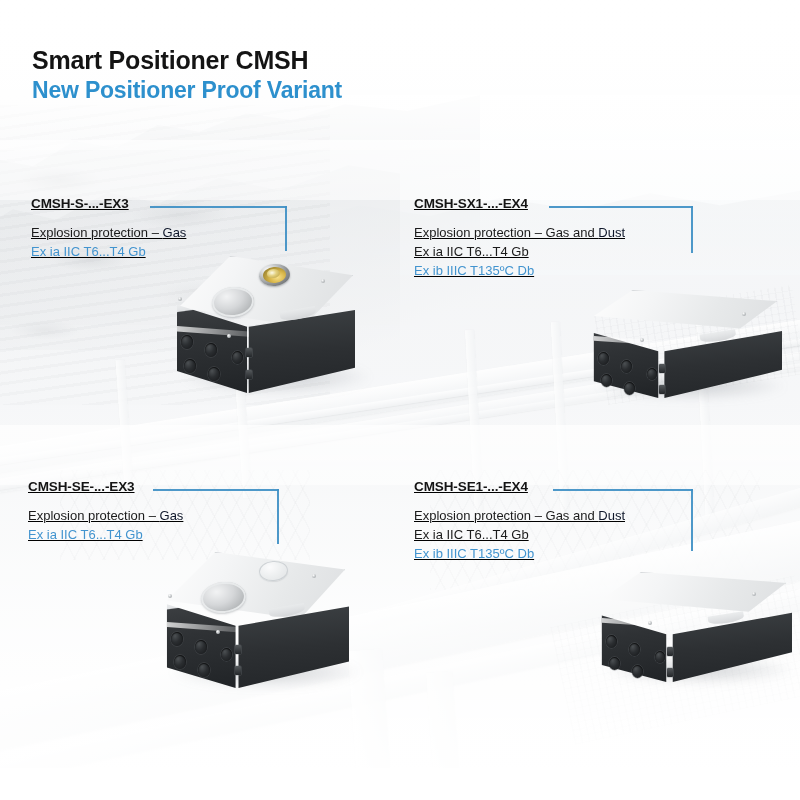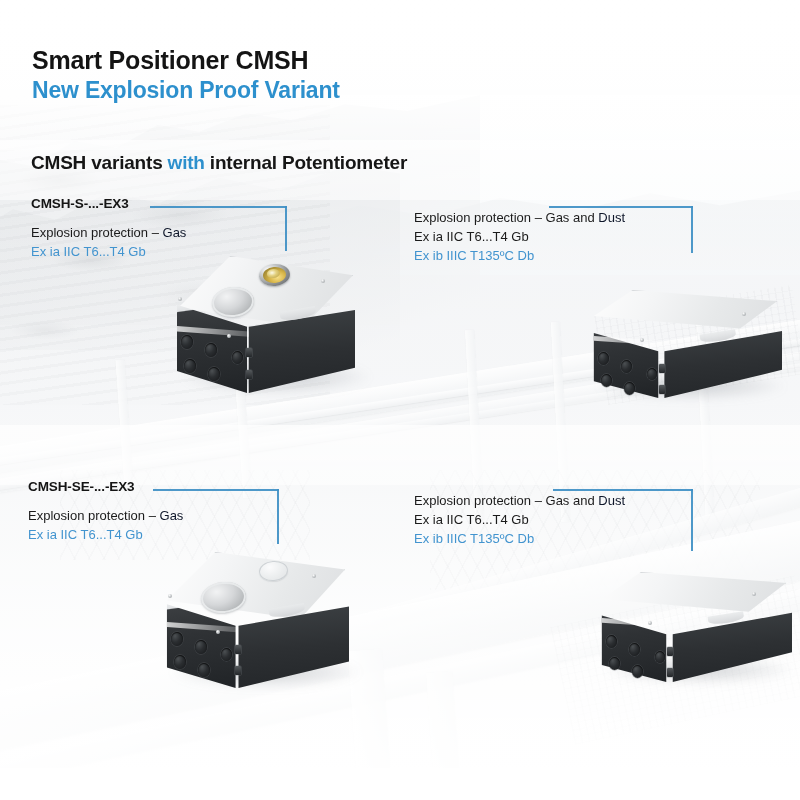"New Explosion Proof Variant" div.title-sub { text: Explosion -> Positioner }
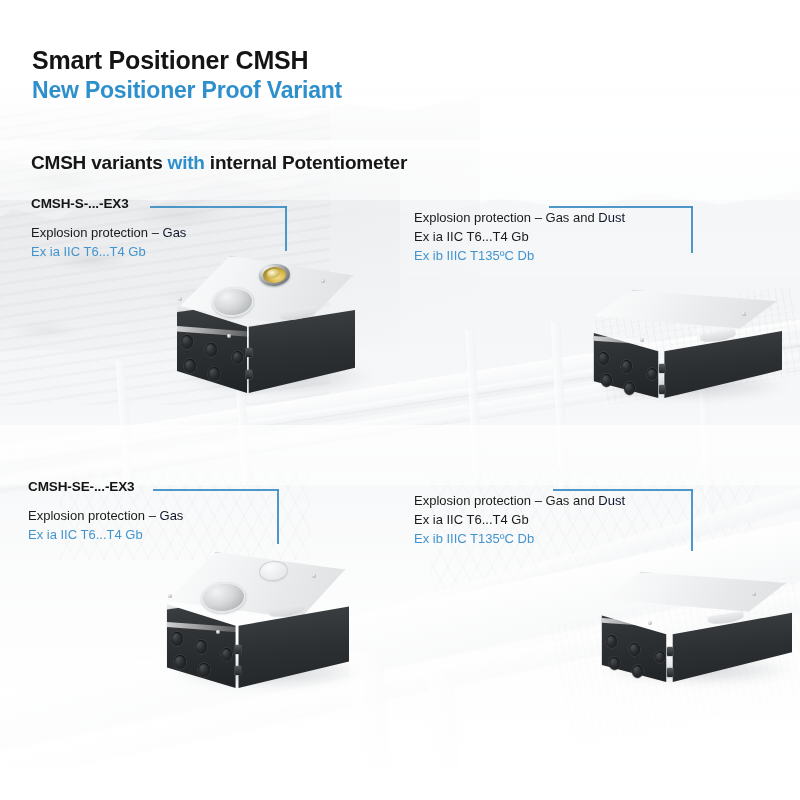"CMSH variants with internal" div.section-head { html: <div><span>CMSH variants </span><span>with</span><span> internal Potentiometer</span></div> -> none }
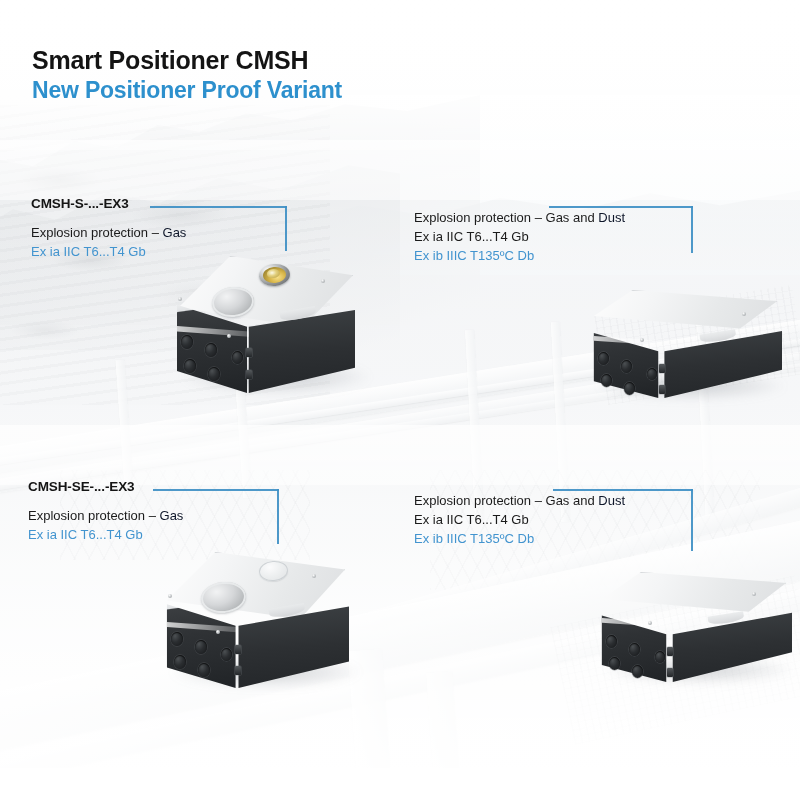"CMSH-S-...-EX3" .label-block { text-decoration: none -> underline }
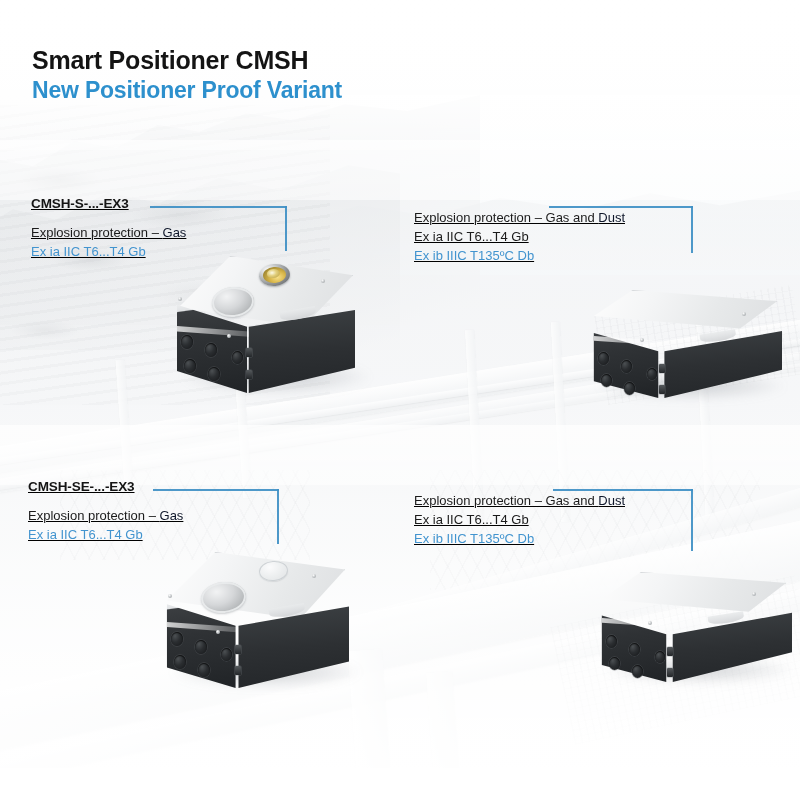"CMSH-SX1-...-EX4" div.label-code { html: none -> <div>CMSH-SX1-...-EX4</div> }
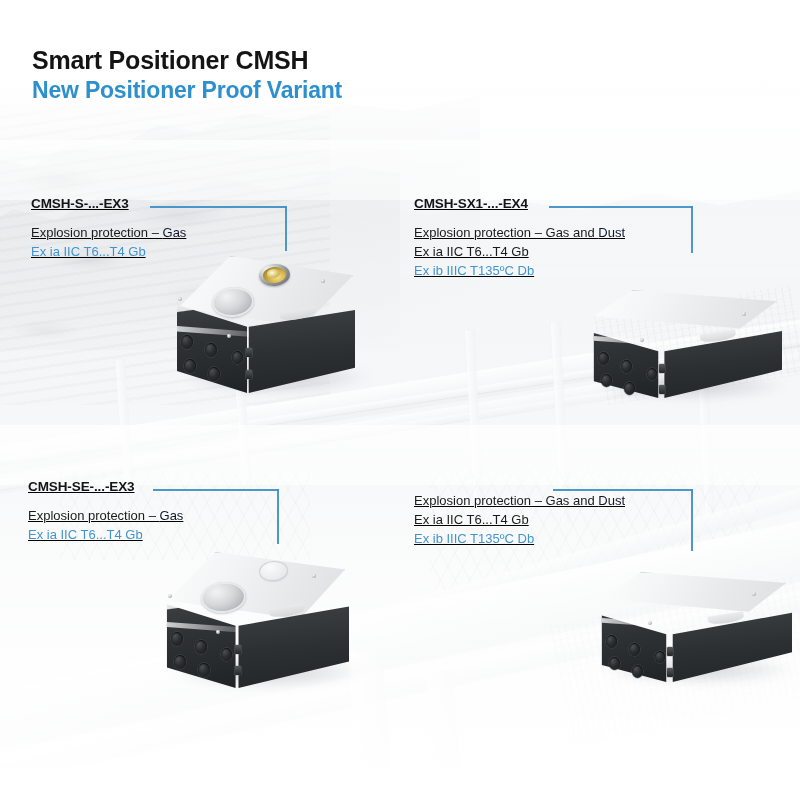"CMSH-SE1-...-EX4" div.label-code { html: none -> <div>CMSH-SE1-...-EX4</div> }
